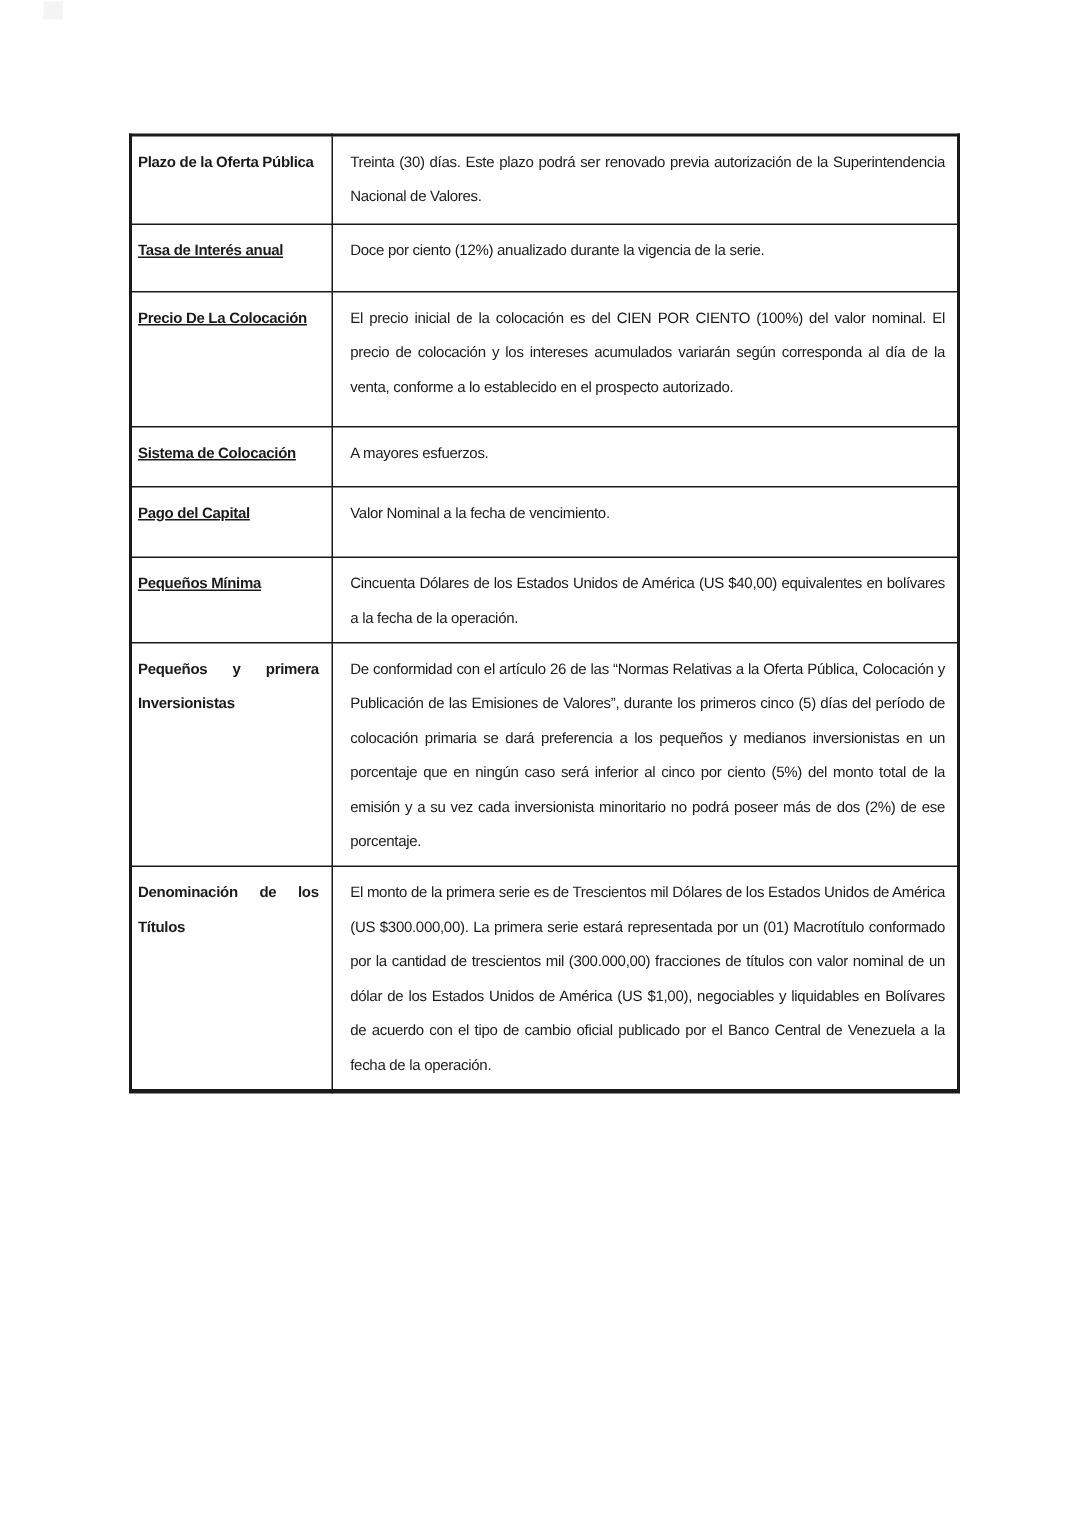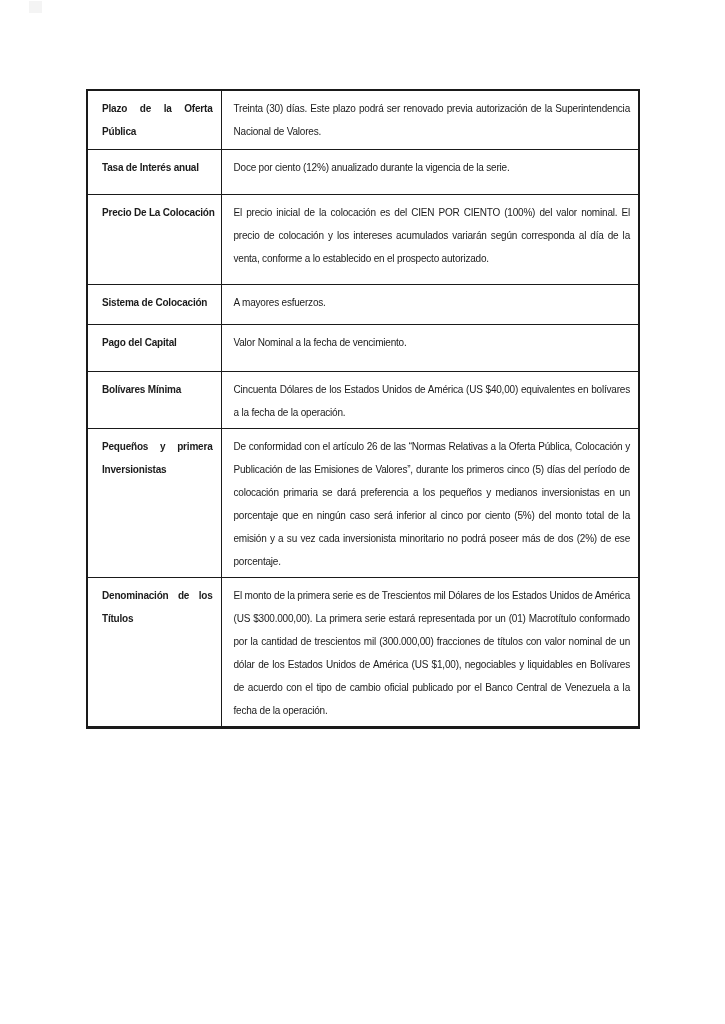"Plazo de la Oferta Pública" td.lbl { padding: 6px 8px 4px 14px -> 6px 8px 4px 4px }
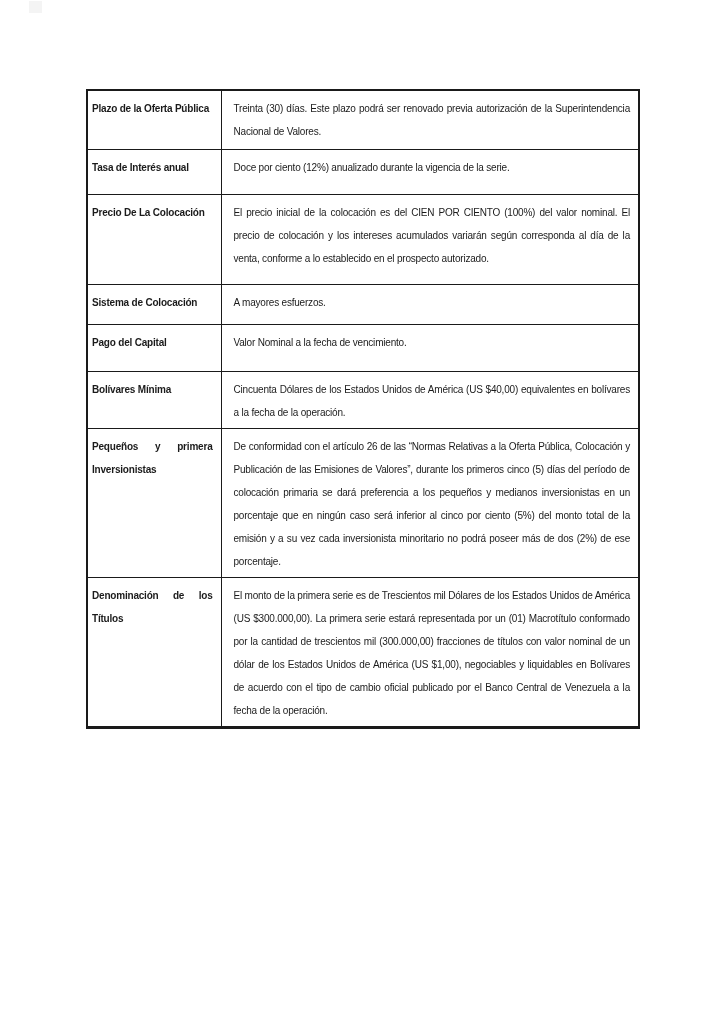"Tasa de Interés anual" .nowrap { text-decoration: none -> underline }
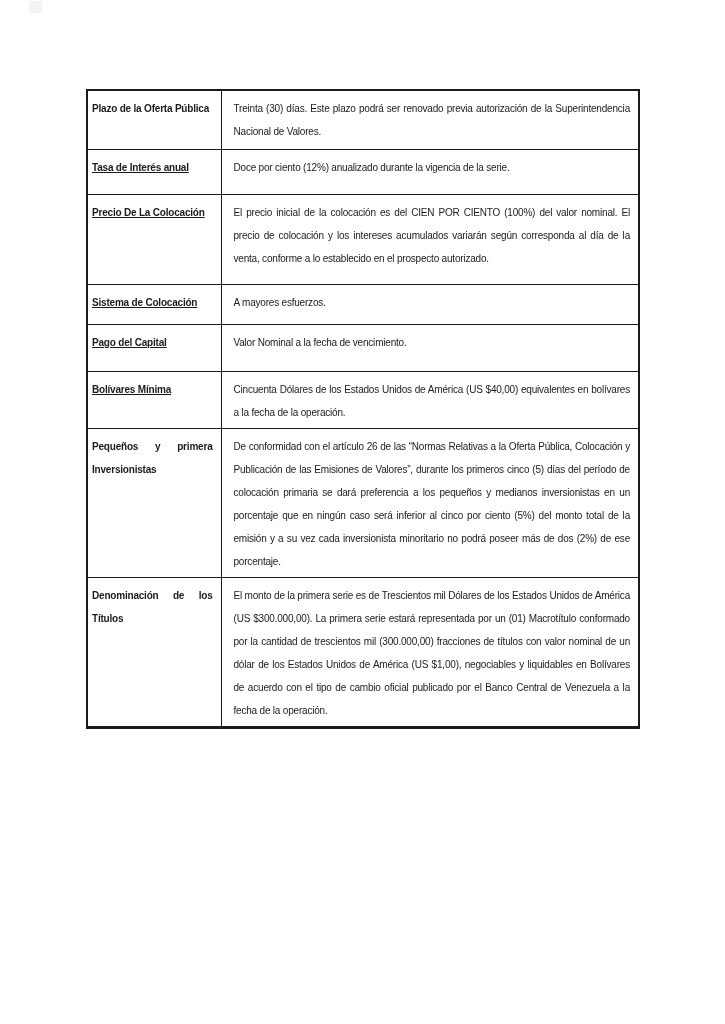"Bolívares Mínima" td.lbl { text: Bolívares -> Pequeños }
